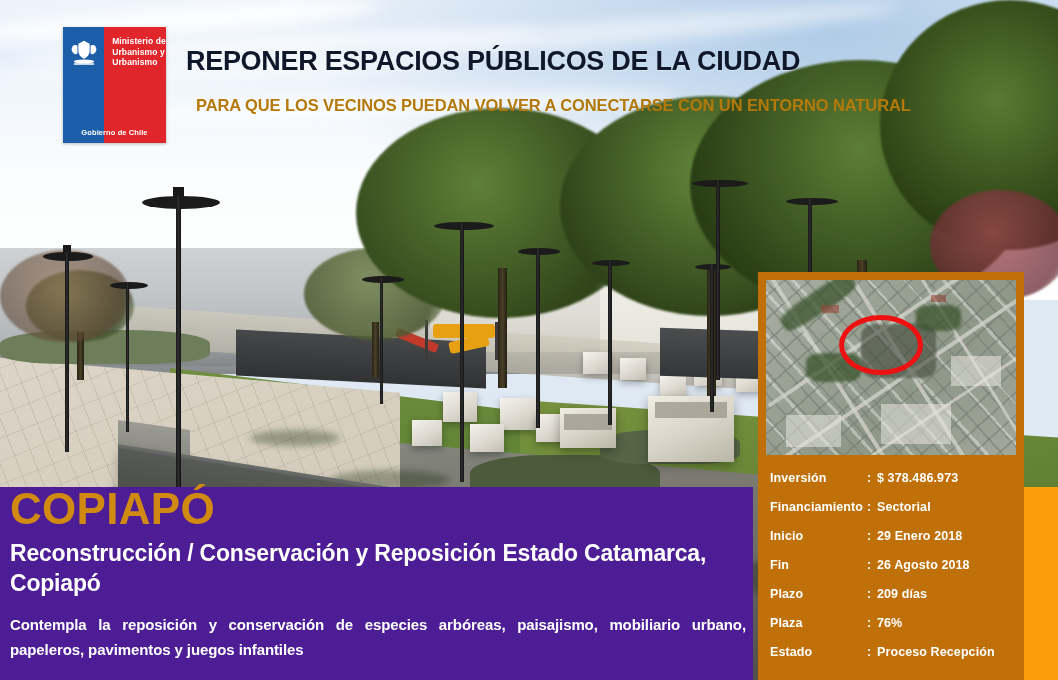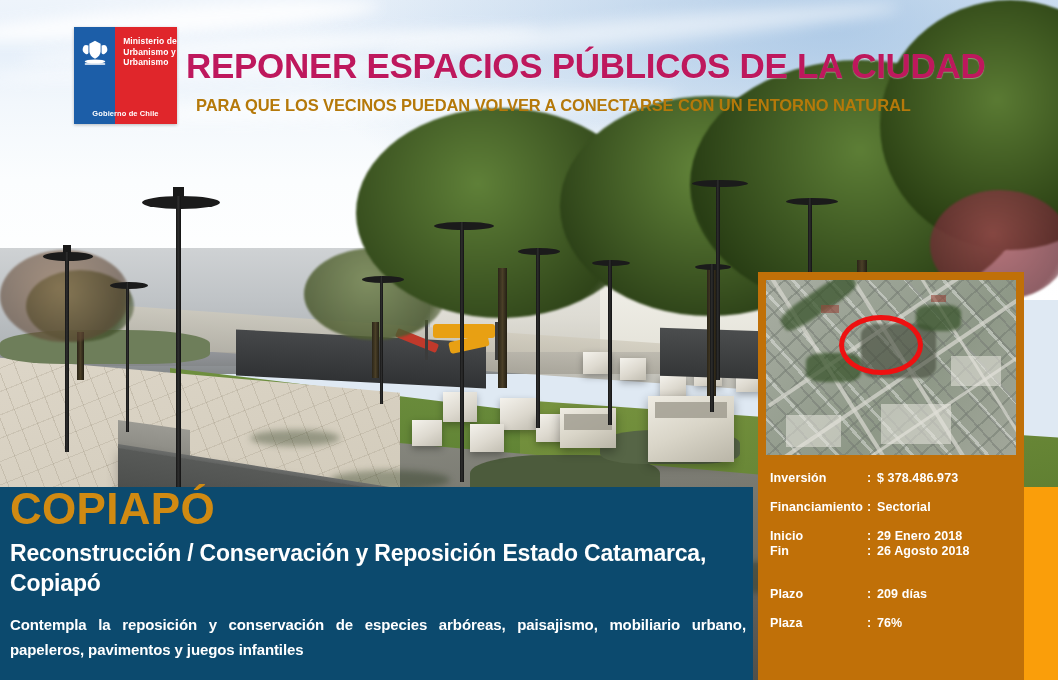"Ministerio de" .logo { height: 97px -> 116px; margin-left: 11px -> none }
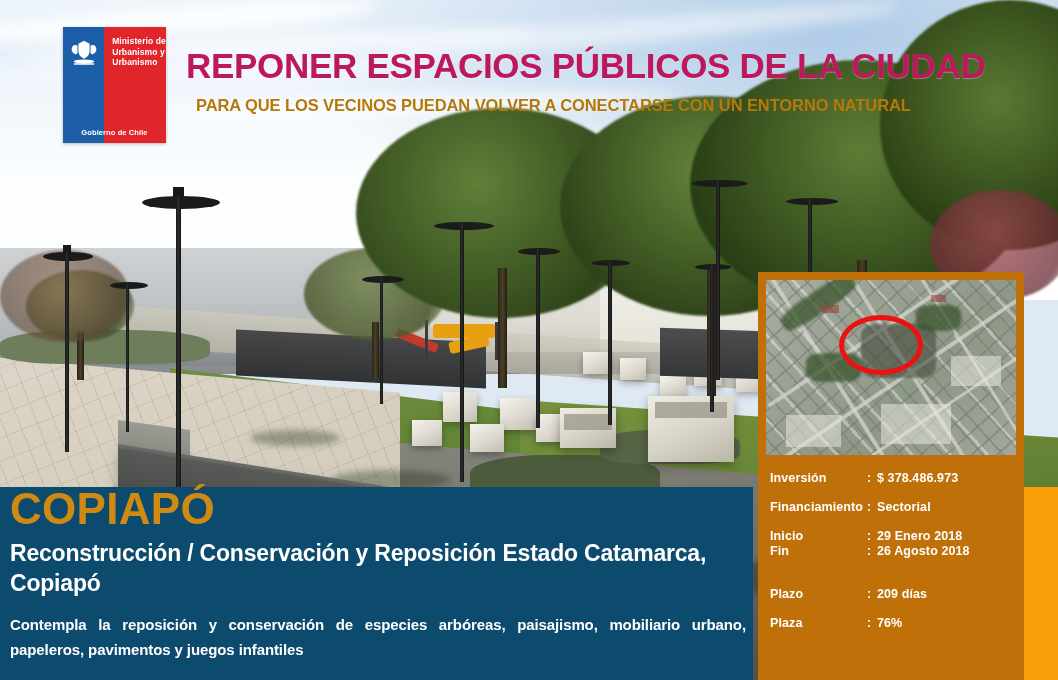"REPONER ESPACIOS PÚBLICOS DE LA" .title { color: #be185d -> #0f172a; font-size: 35px -> 27px }
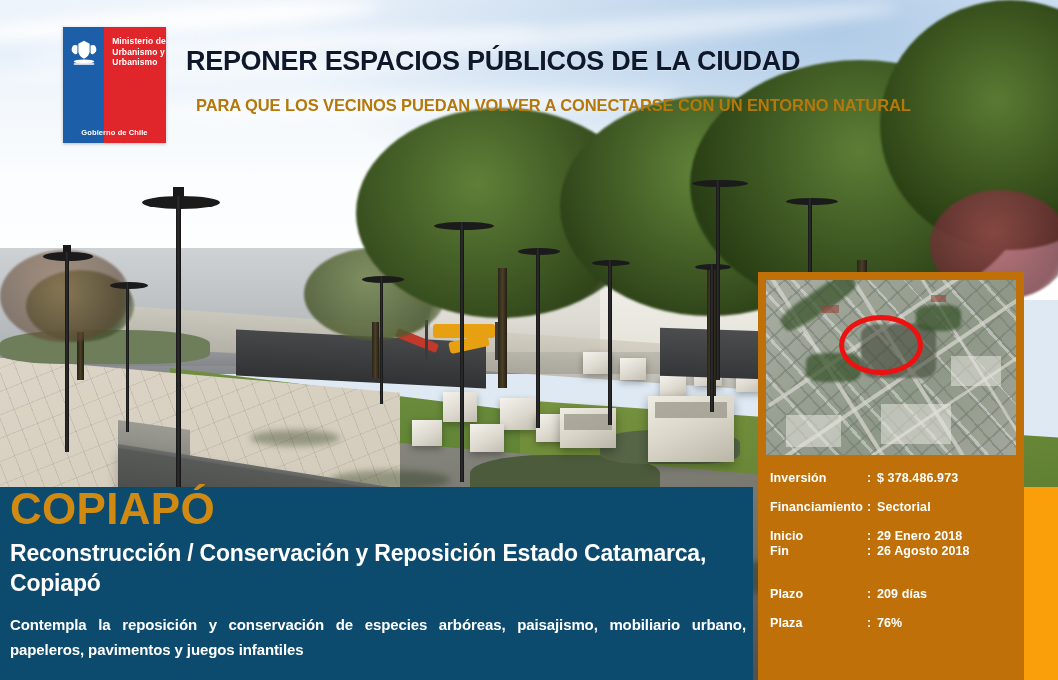"COPIAPÓ" .bottom { background: #0c4a6e -> #4c1d95 }
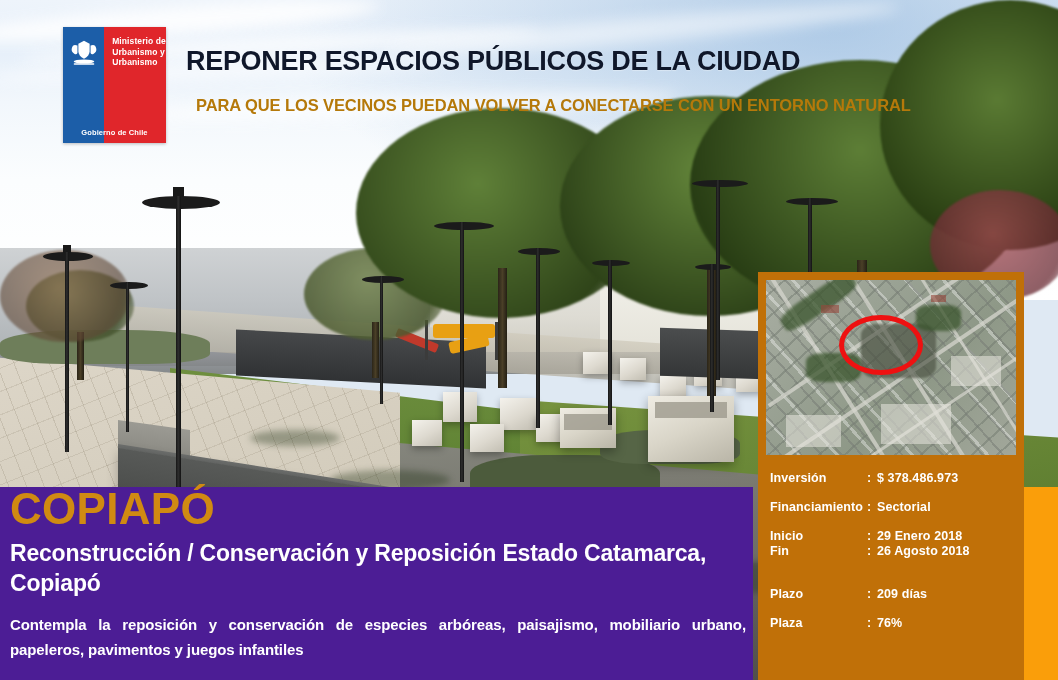"Fin : 26 Agosto 2018" div.inforow { top: 89px -> 103px }
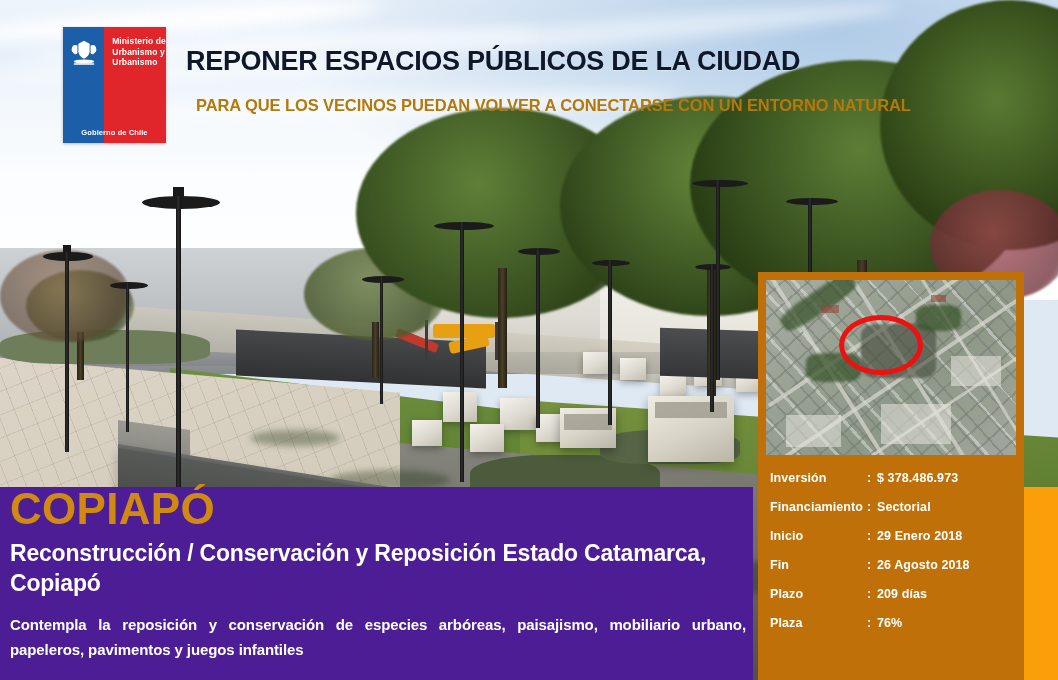"Estado : Proceso Recepción" div.inforow { html: none -> <div> <span>Estado</span><span>:</span><span>Proceso Recepción</span> </div> }
